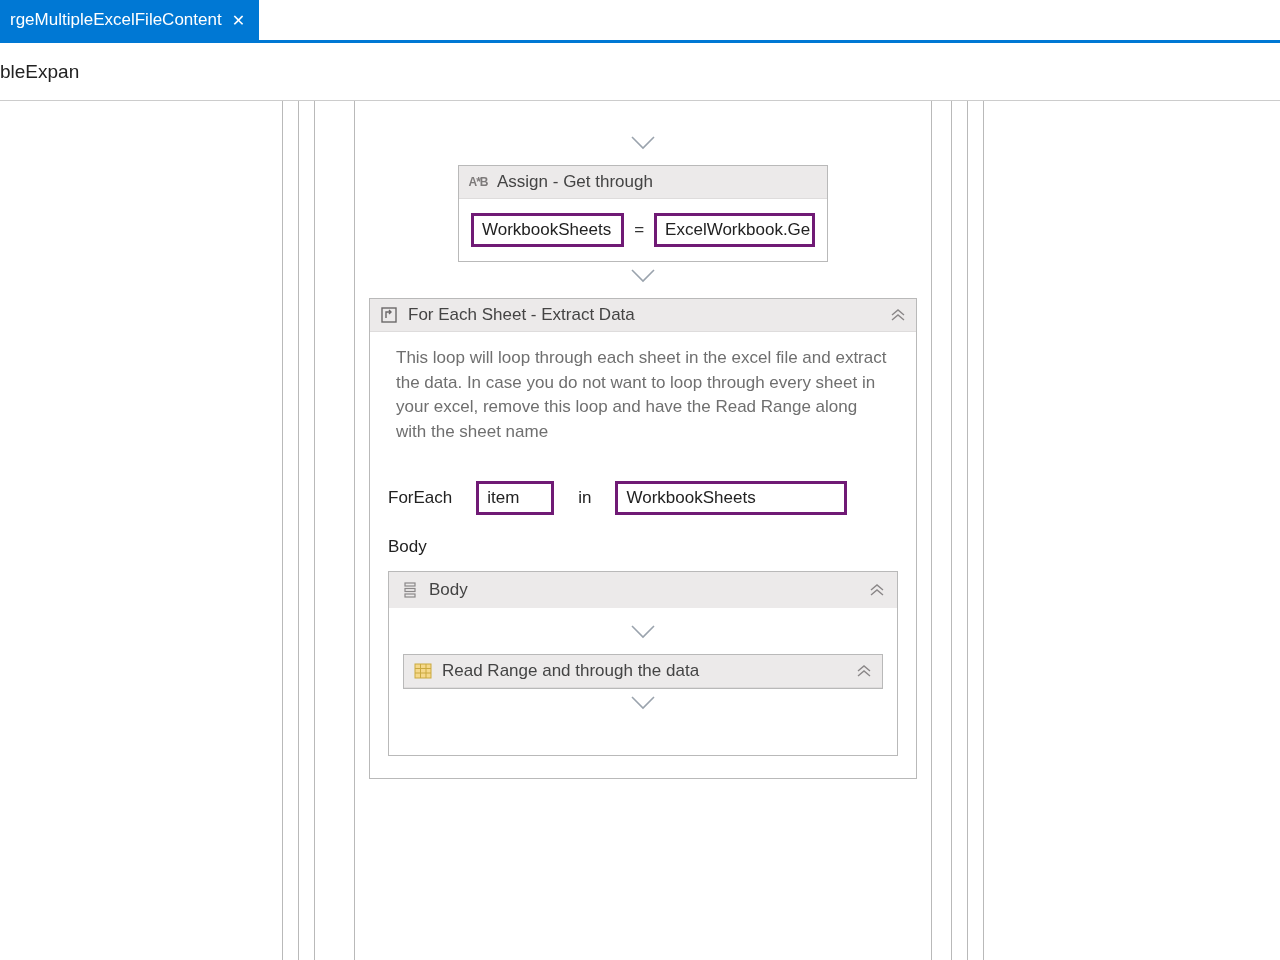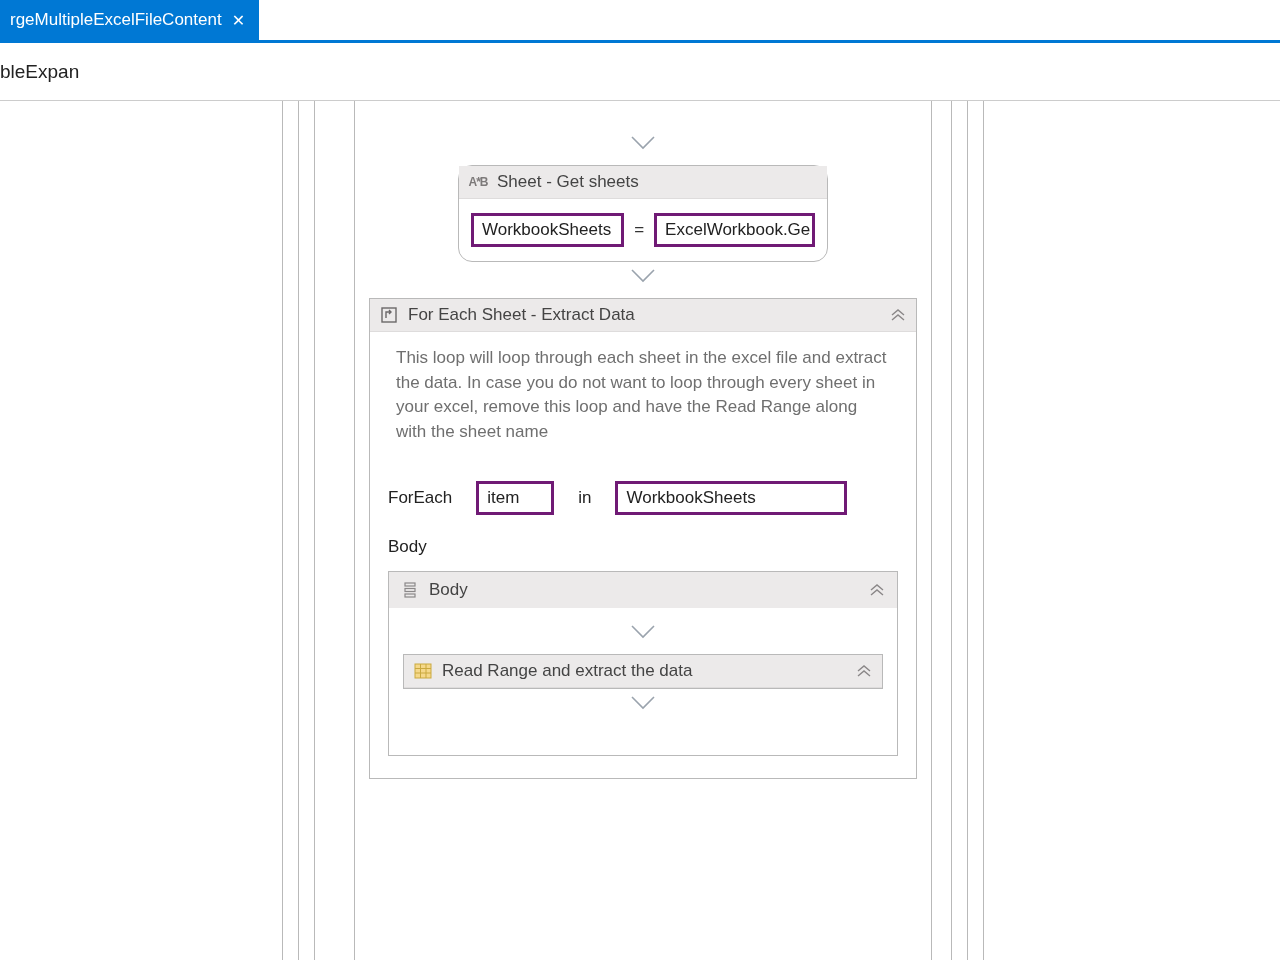"A*B" .assign { border-radius: 14px -> none }
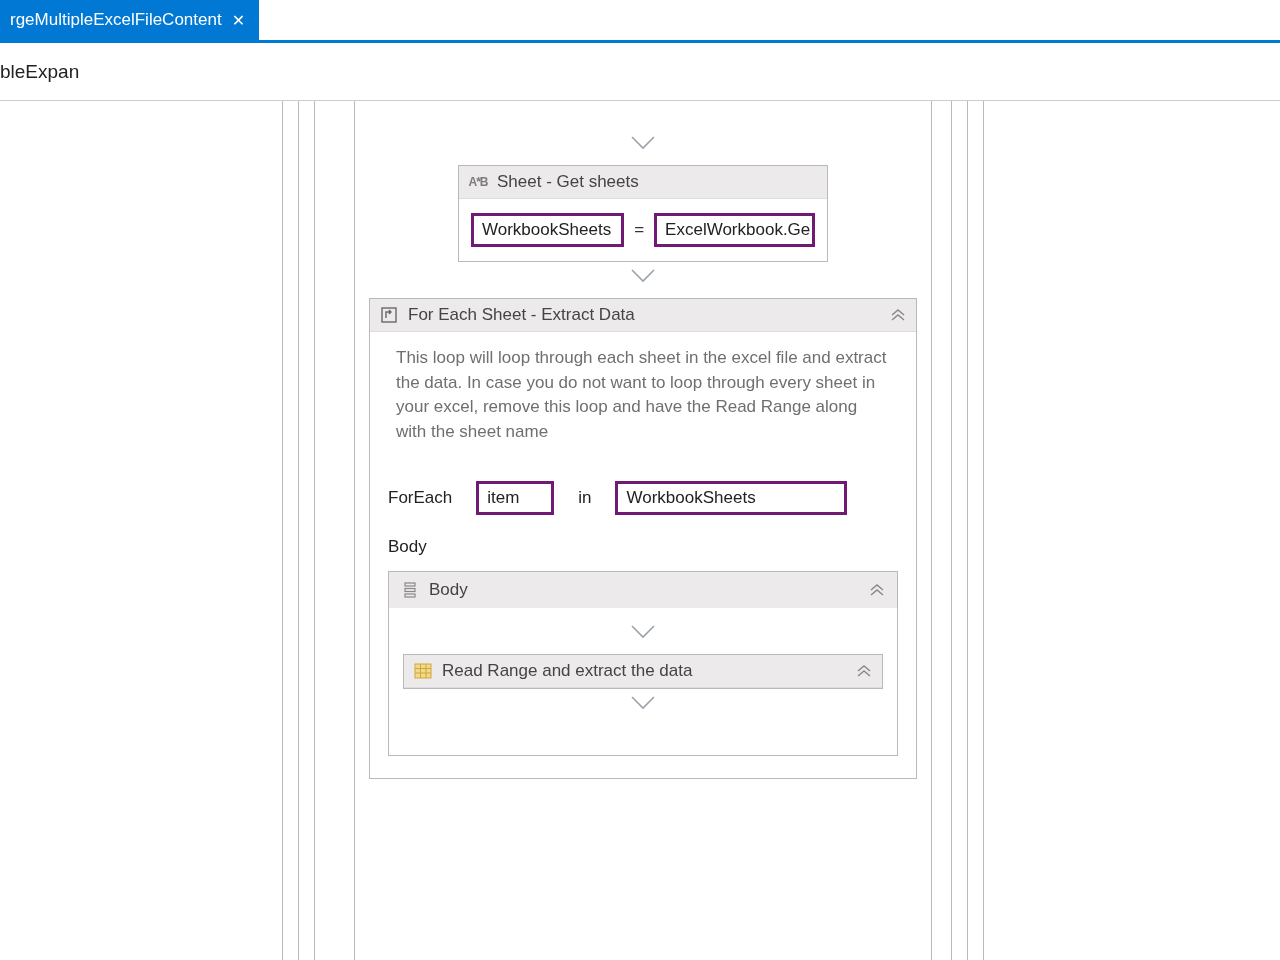"Sheet - Get sheets" span { text: Sheet - Get sheets -> Assign - Get through }
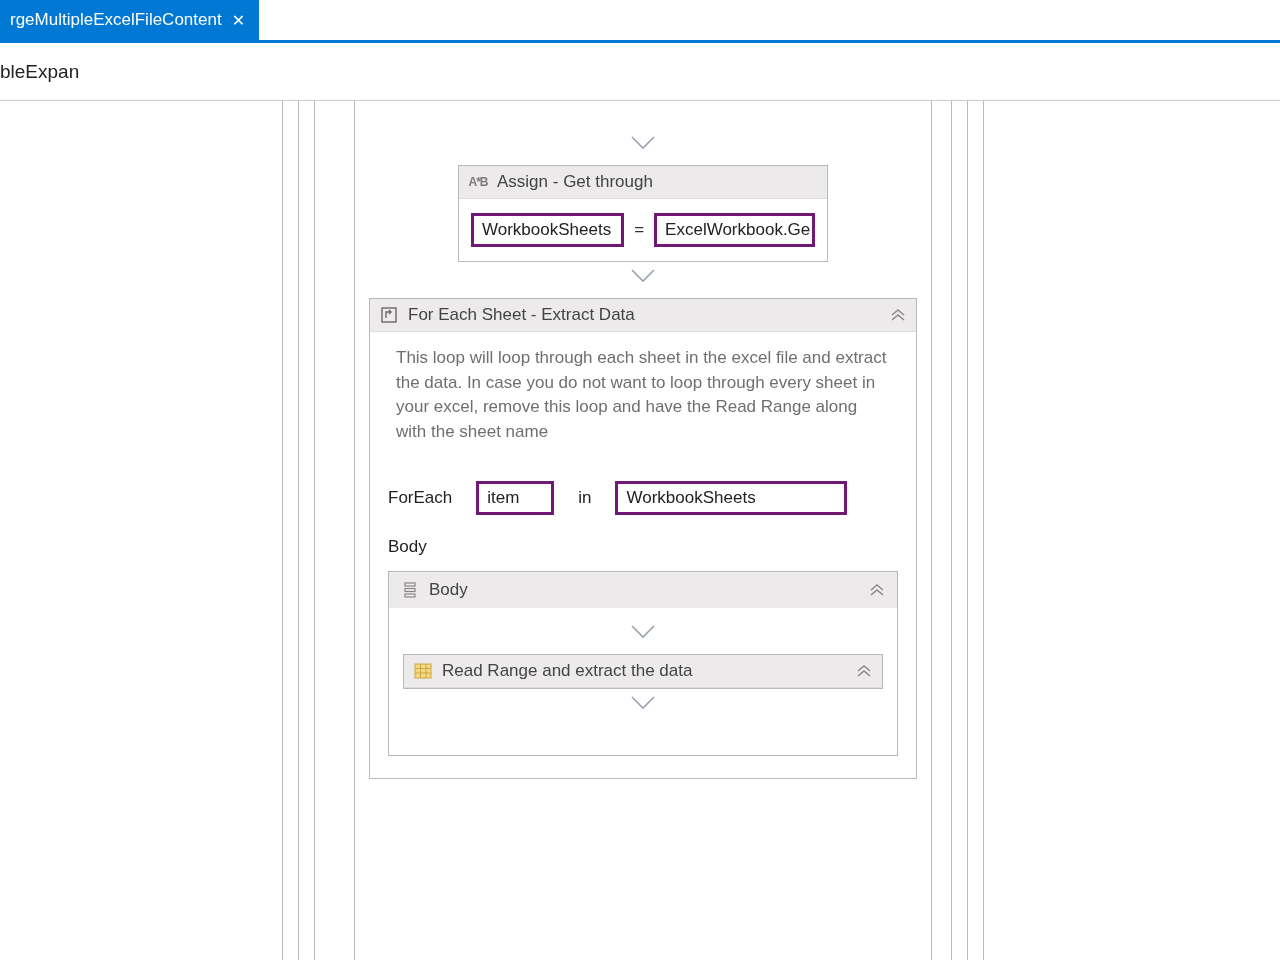"Read Range and extract the" span { text: extract -> through }
